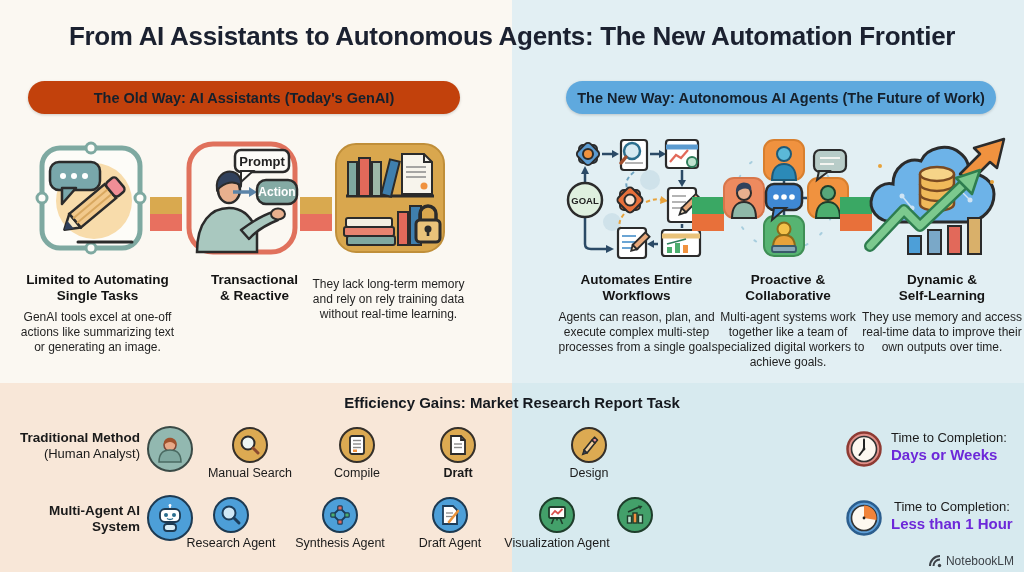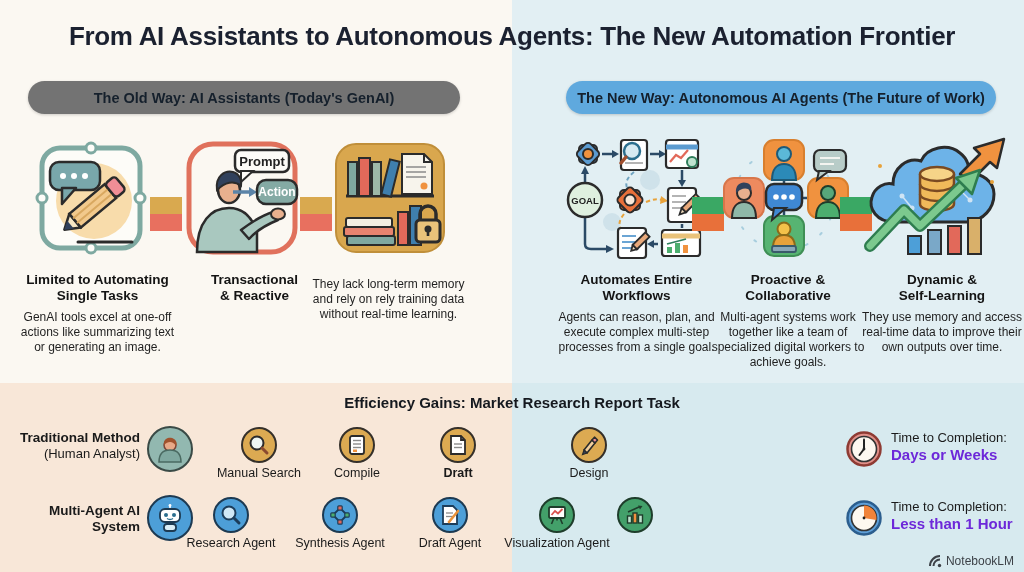"The Old Way: AI Assistants" .pill.old { background: #737373 -> #c2410c }
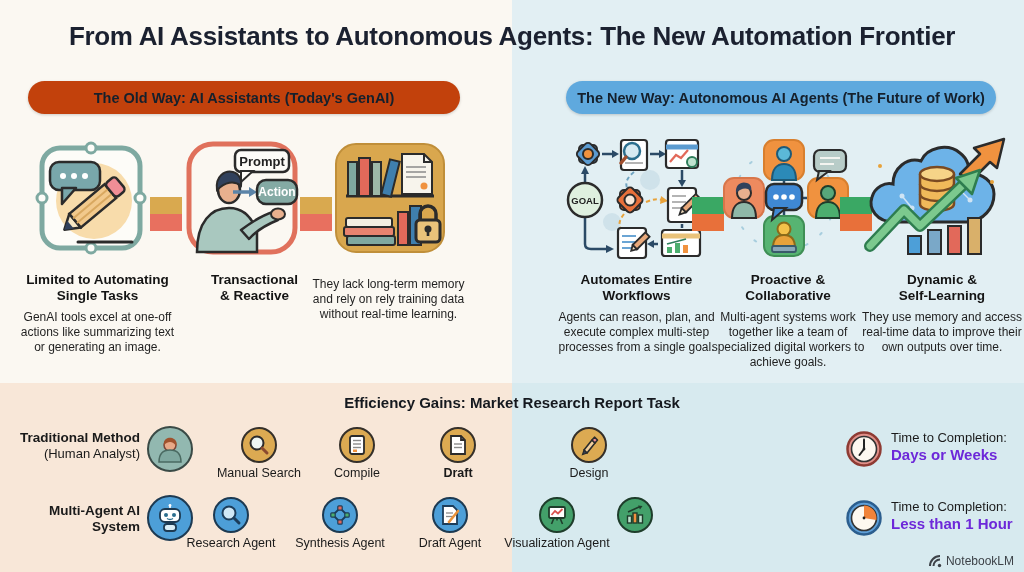"Time to Completion:" .comp-text div:first-child { text-align: none -> center }
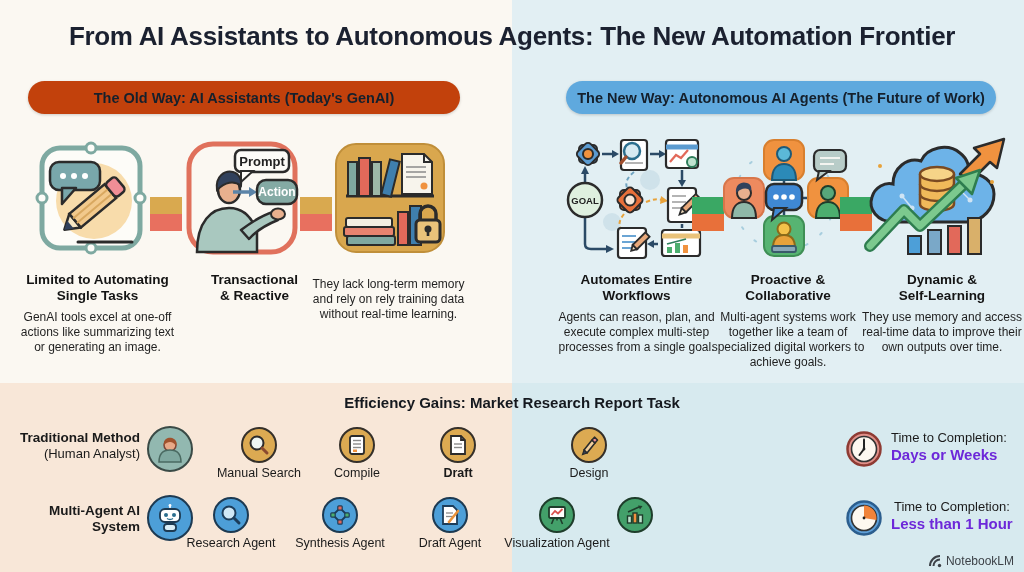"Manual Search" div.step { left: 204px -> 195px }
